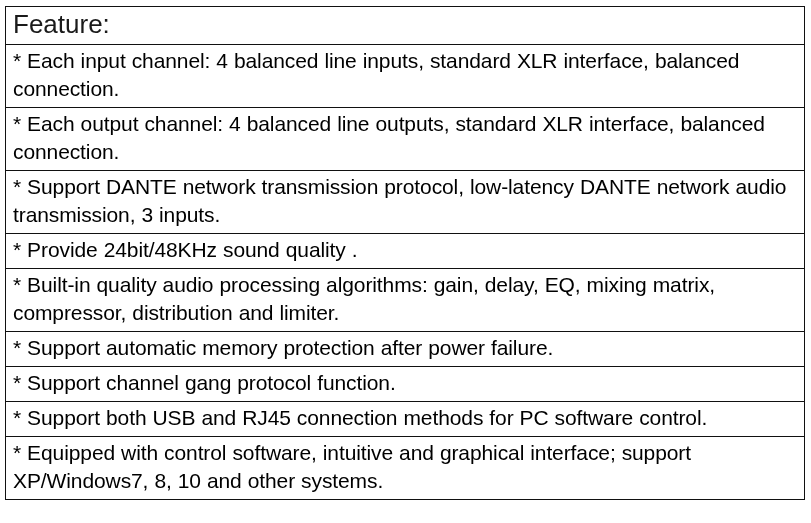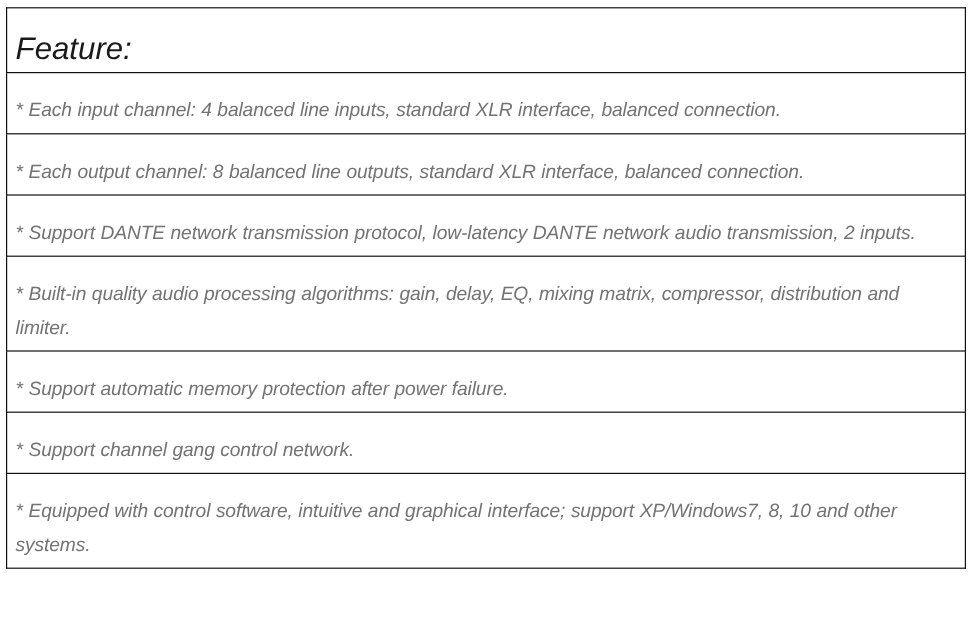"Feature:" .feature-table td { font-style: italic -> none; padding: 18px 6px 4px 7px -> 2px 6px 4px 7px }
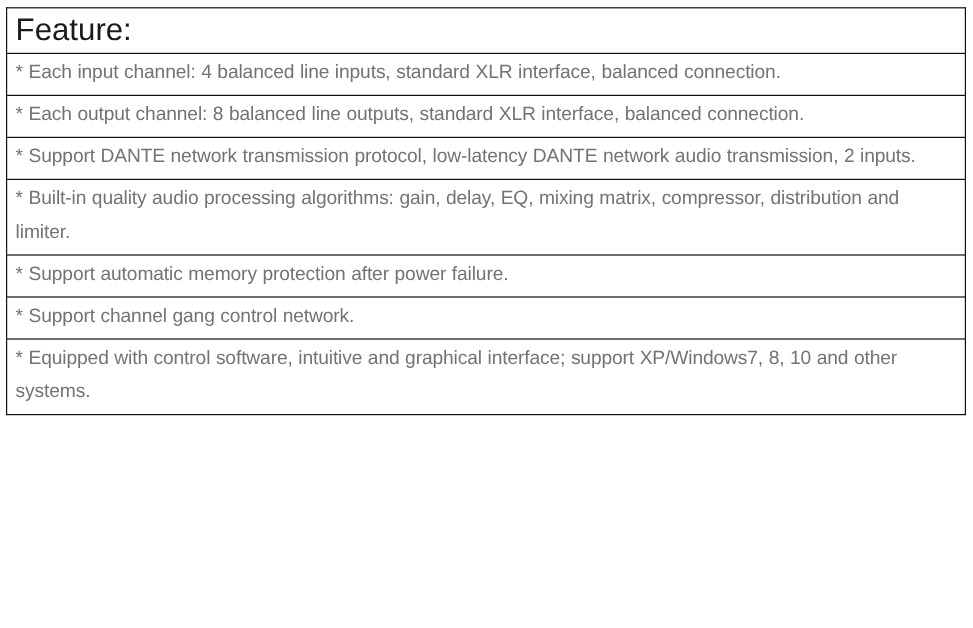"* Each input channel: 4" .feature-cell { color: #737373 -> #000000; font-size: 16px -> 21px }
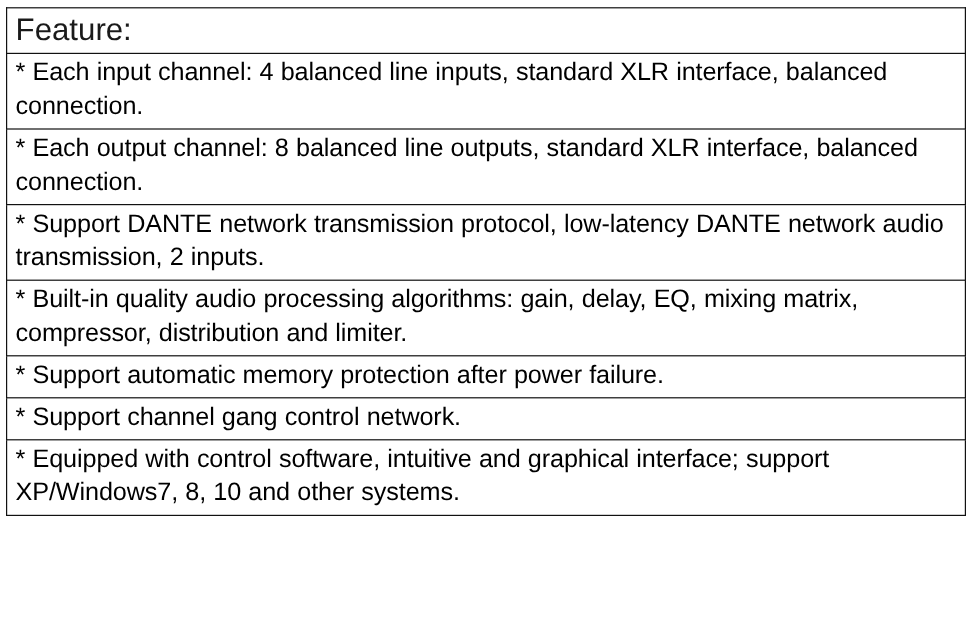"* Each output channel: 8" td.feature-cell { text: 8 -> 4 }
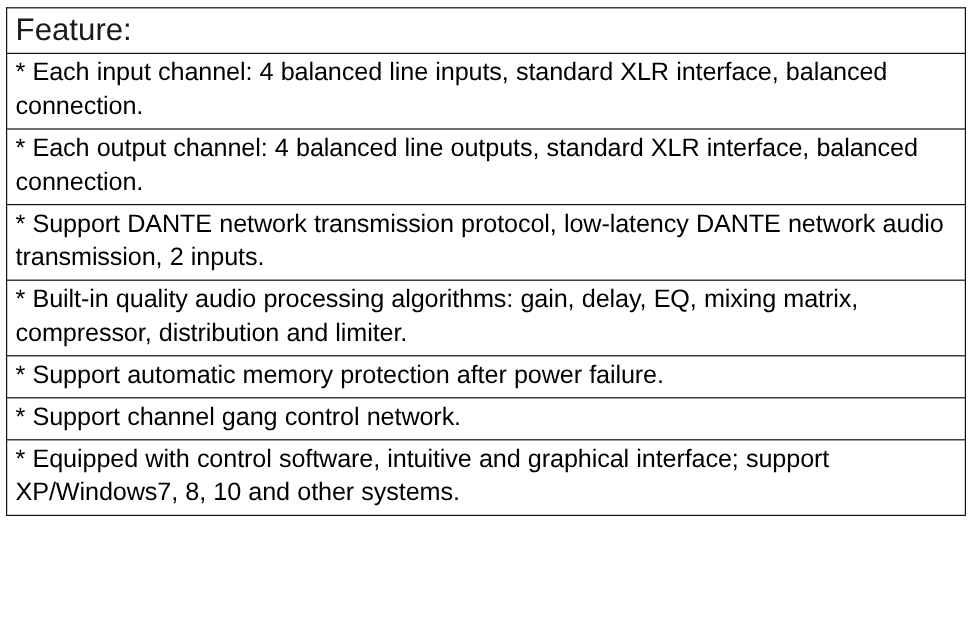"* Support DANTE network transmission" td.feature-cell { text: 2 -> 3 }
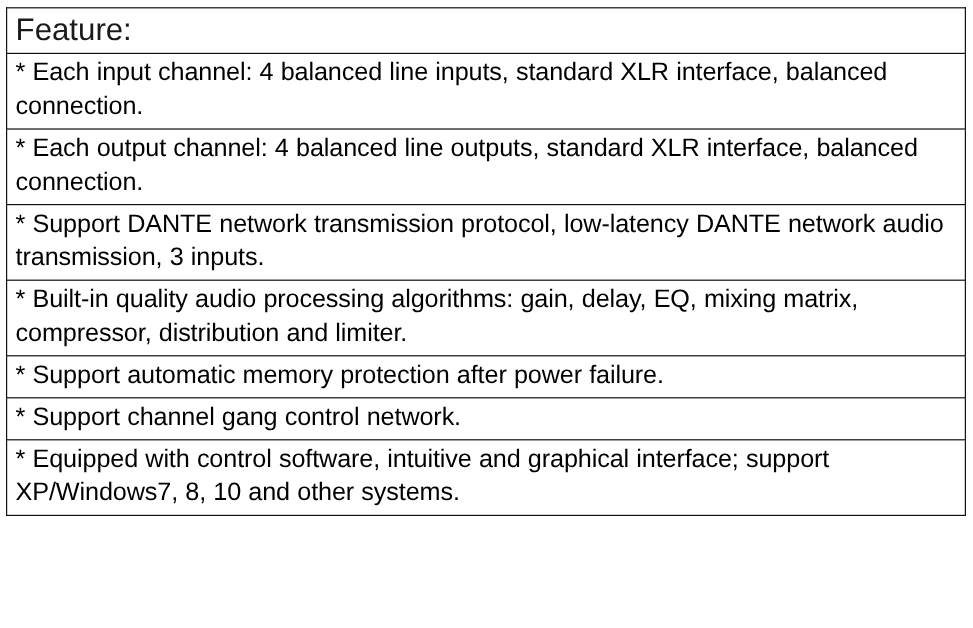"* Provide 24bit/48KHz sound quality" tr { html: none -> <tr> <td>* Provide 24bit/48KHz sound quality .</td> </tr> }
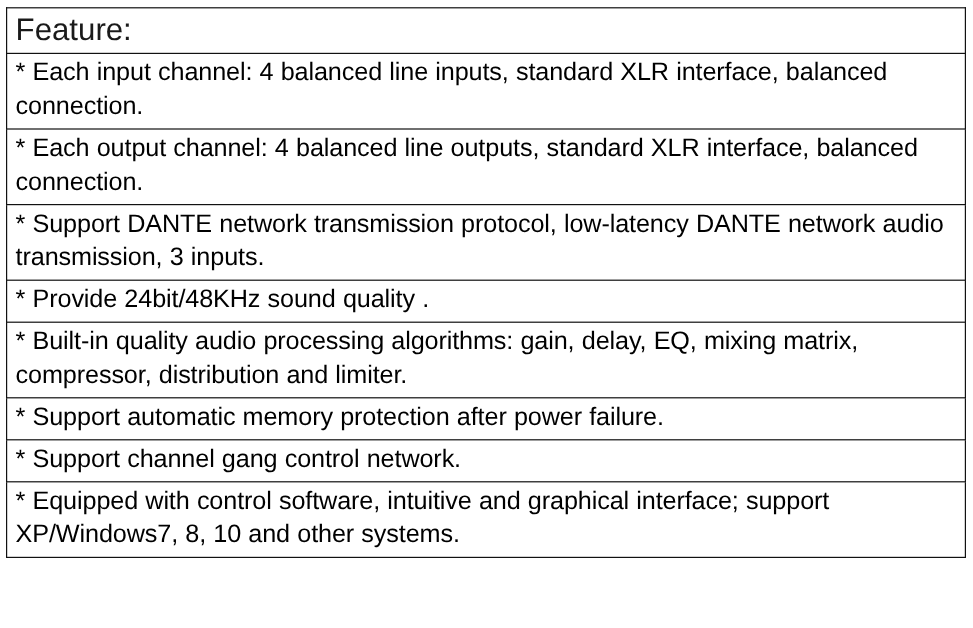"* Support channel gang control" td.feature-cell { text: control network -> protocol function }
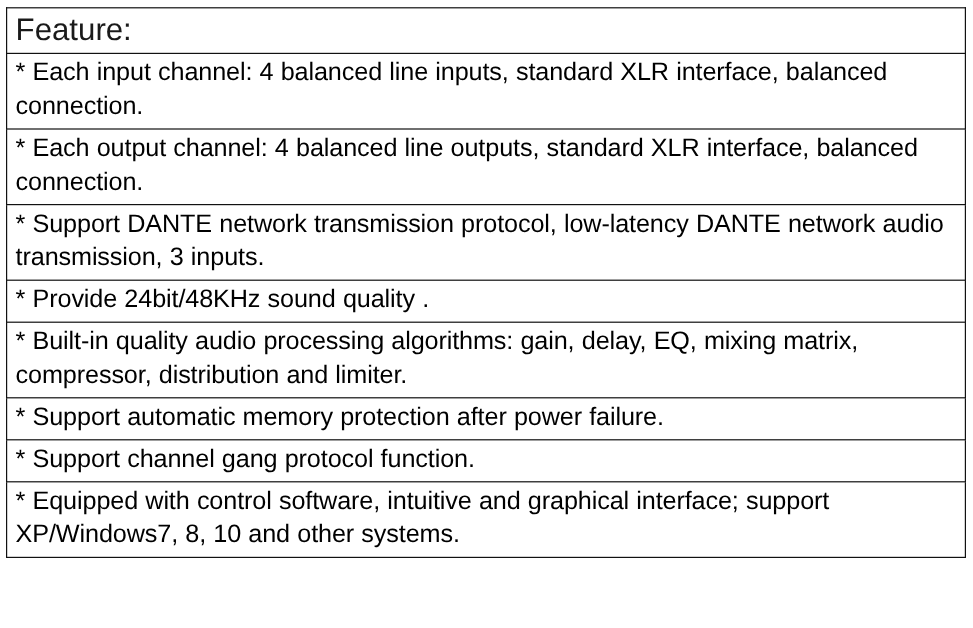"* Support both USB and" tr { html: none -> <tr> <td>* Support both USB and RJ45 connection methods for PC software control.</td> </tr> }
